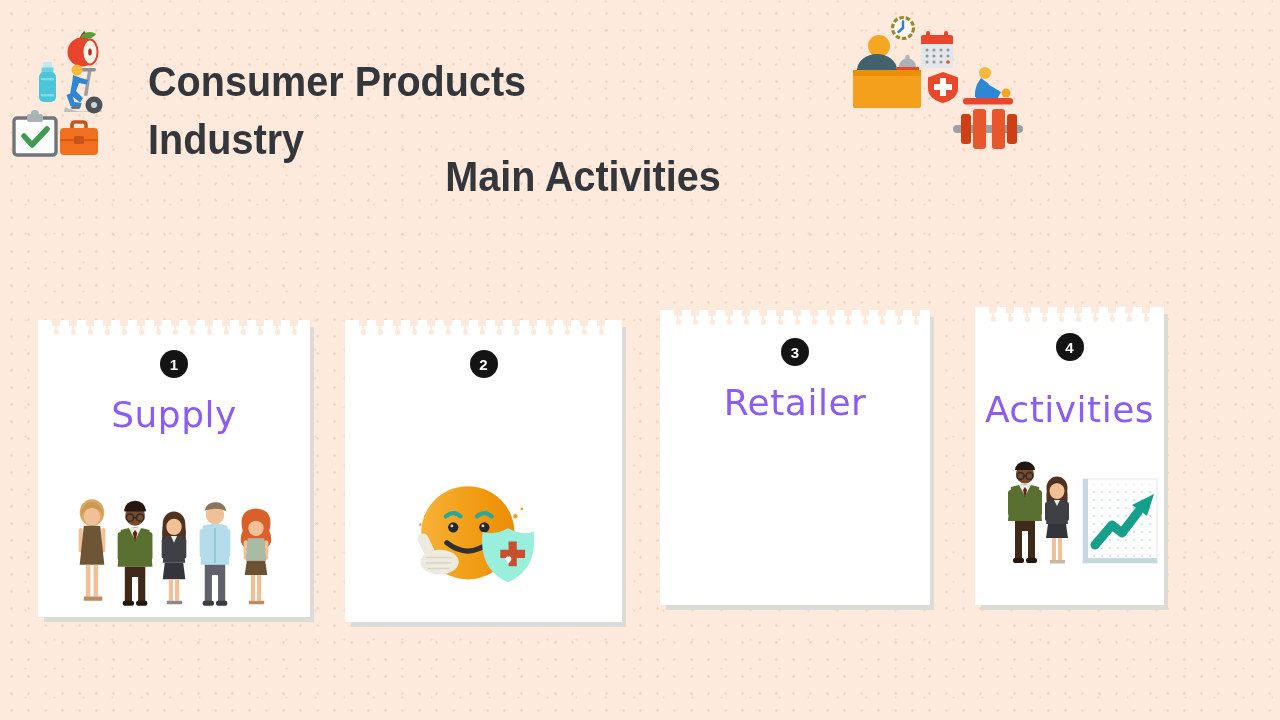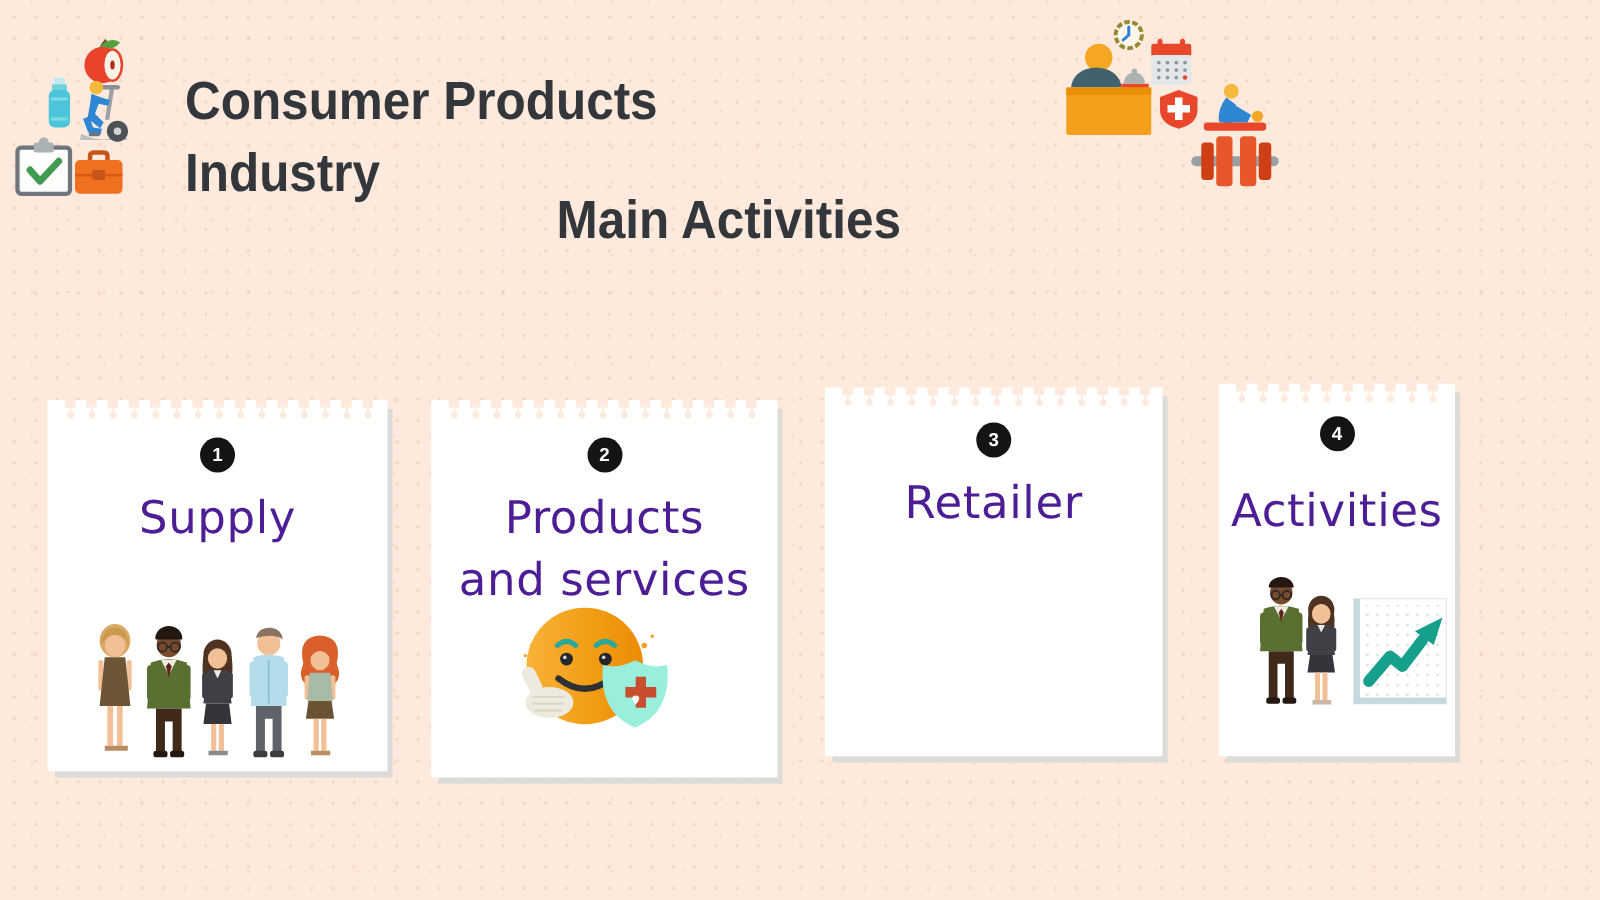"Supply" .card-title { color: #4c1d95 -> #8b5cf6 }
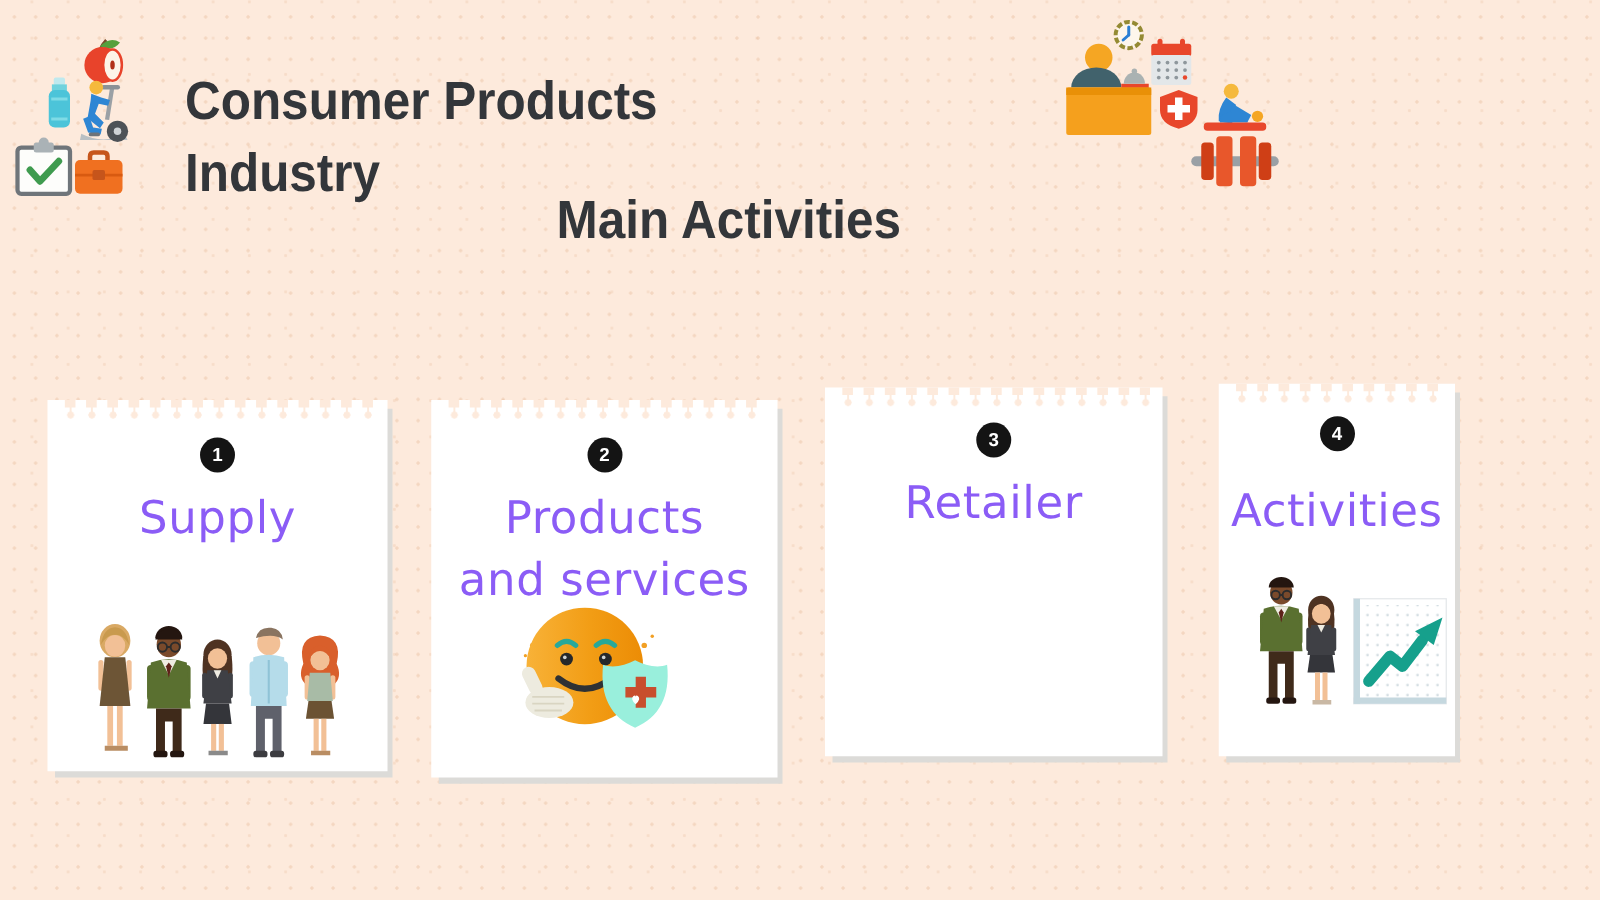"Products" div.card-title { html: <div> <div>Products</div> <div>and services</div> </div> -> none }
